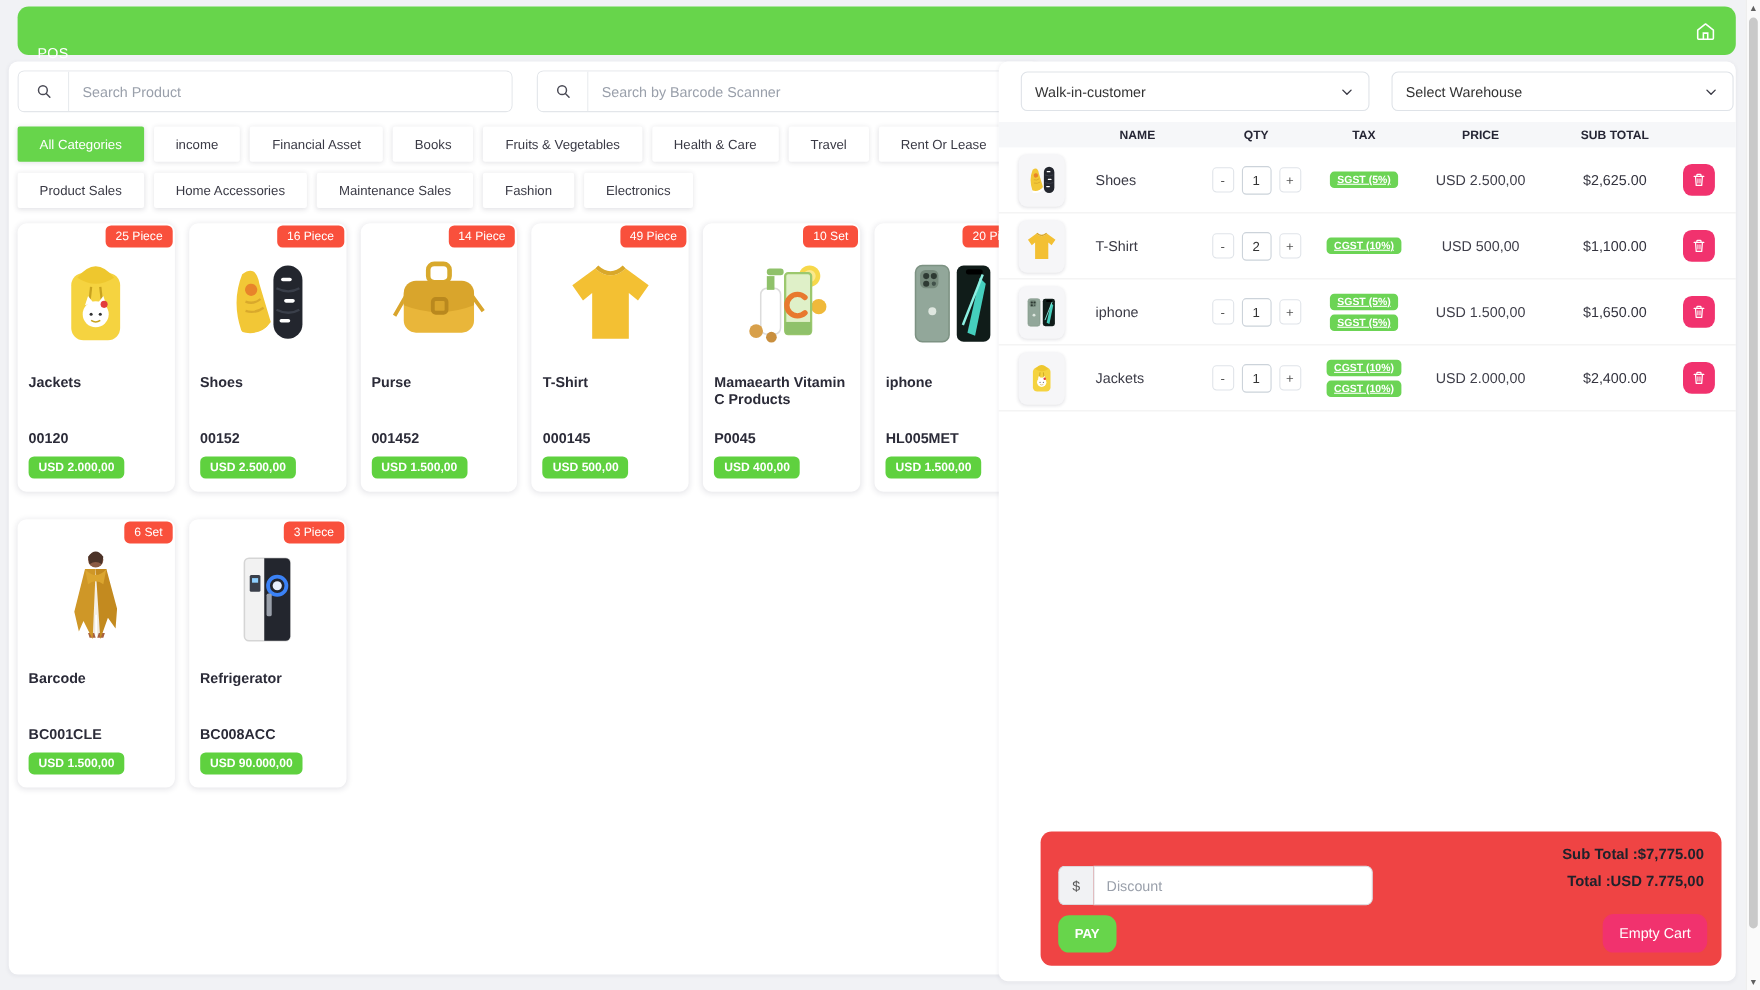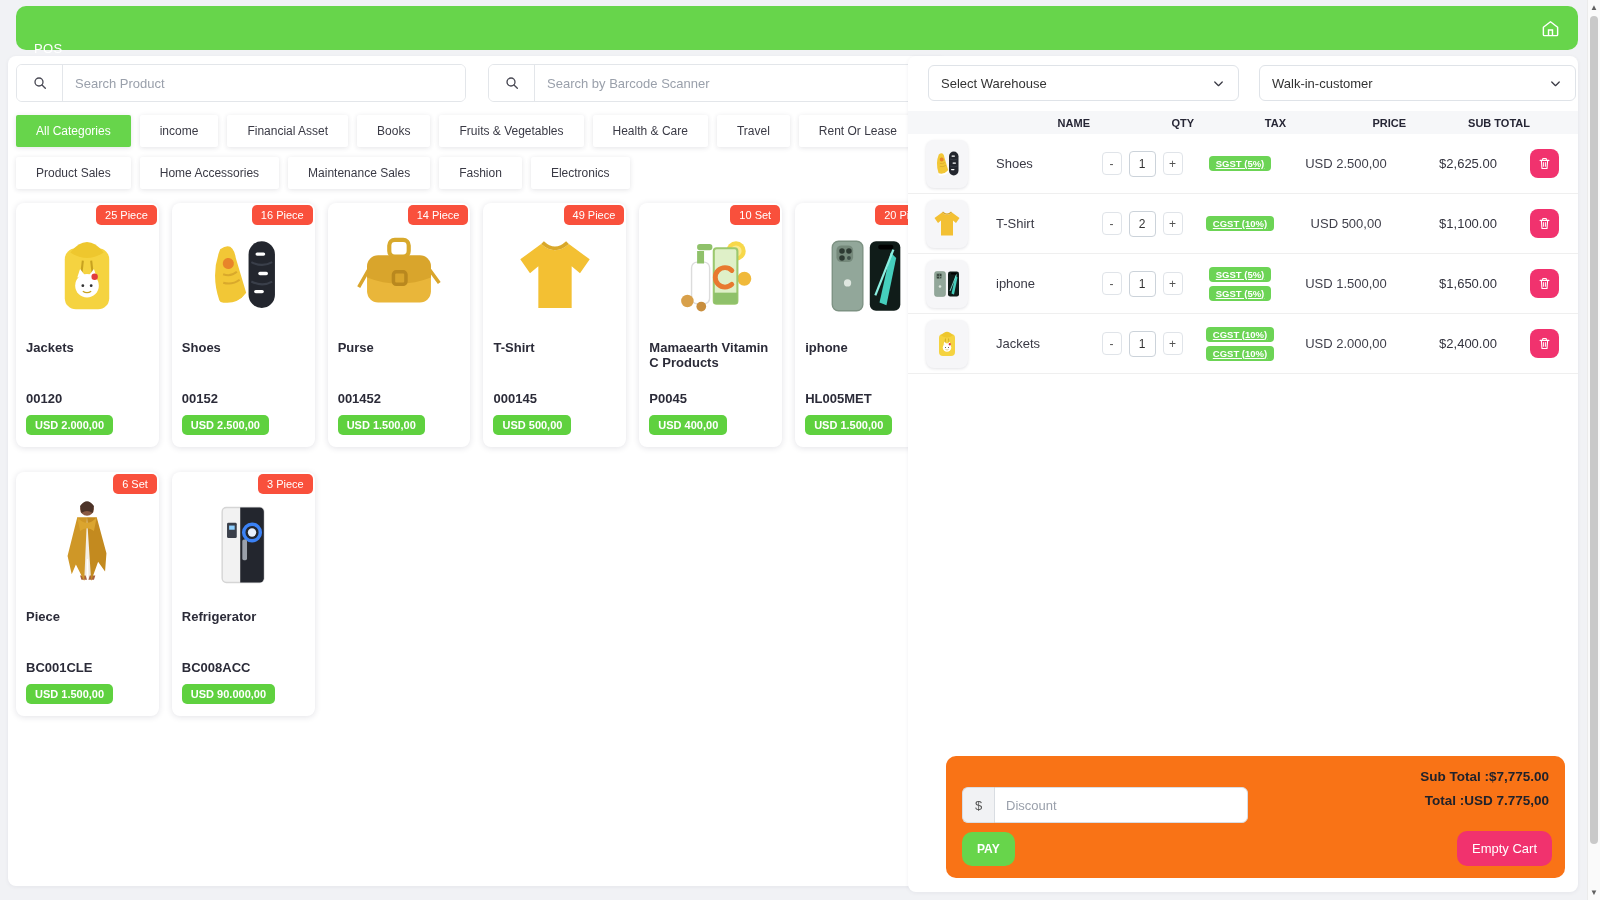"Select Warehouse" div.select { order: before "Walk-in-customer" -> after "Walk-in-customer" }
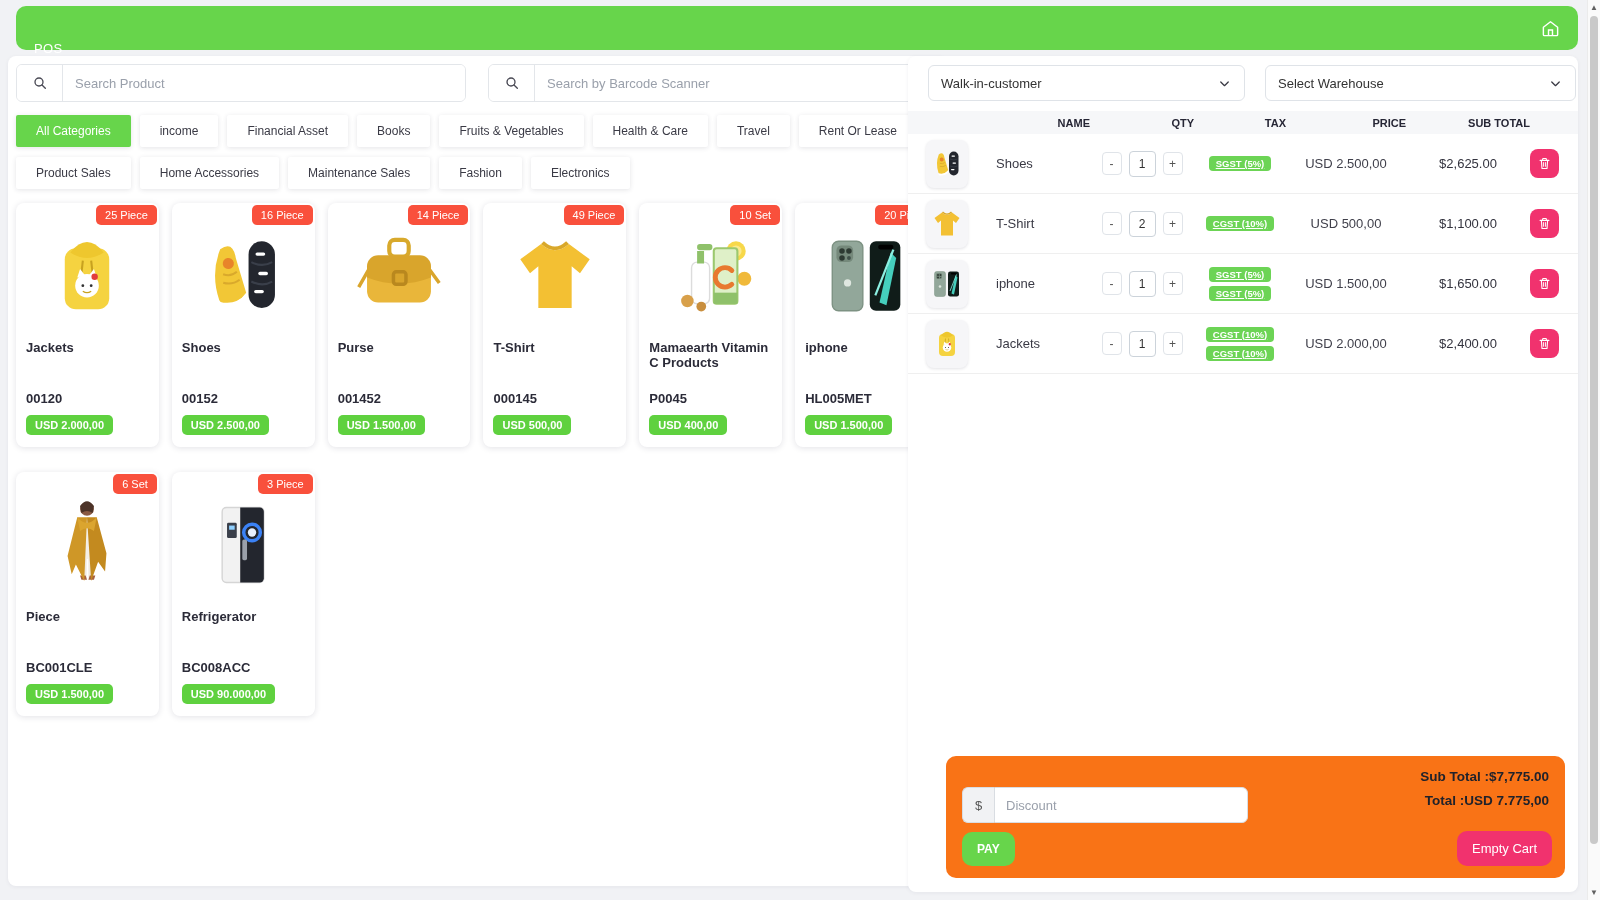"NAME" .thead span { text-align: right -> center }
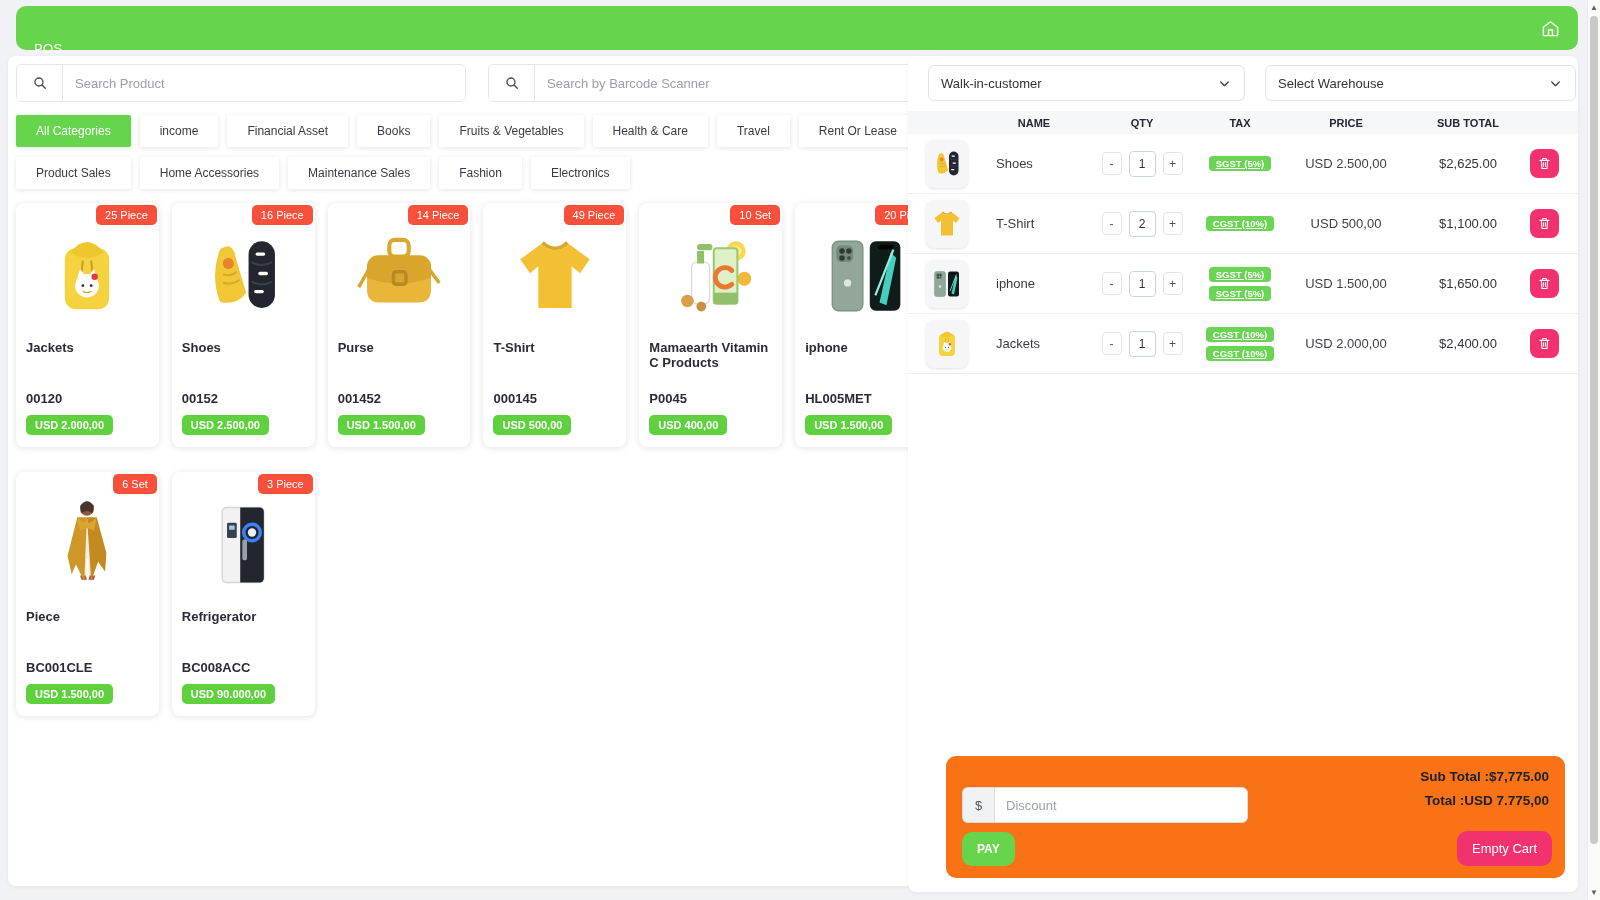"Piece" div.pname { text: Piece -> Barcode }
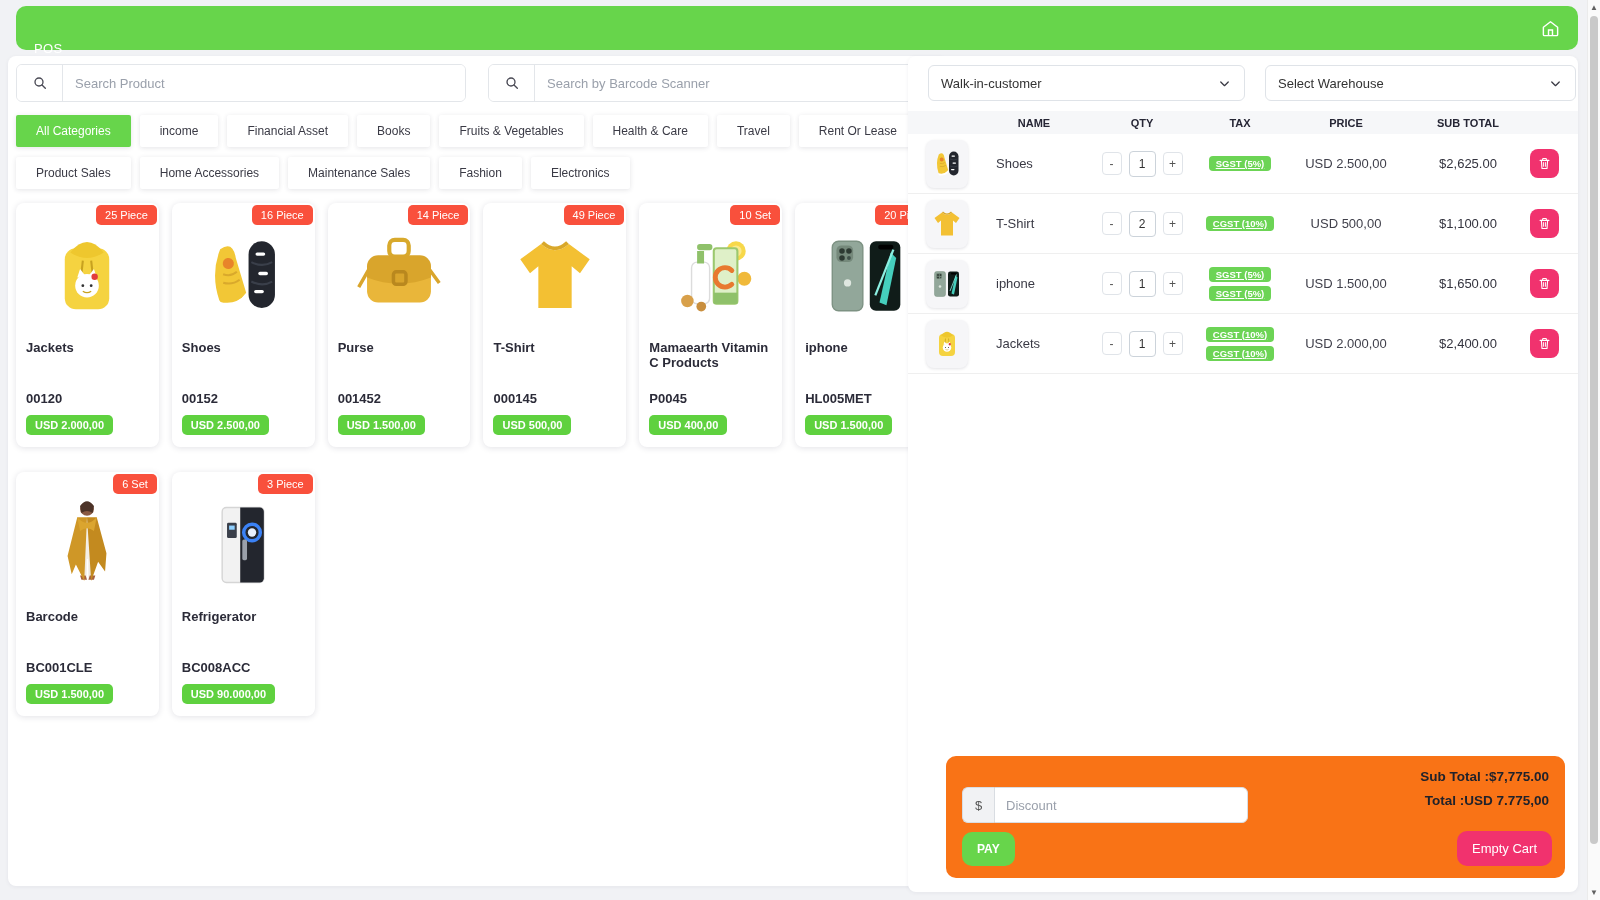"Sub Total :$7,775.00" .summary { background: #f97316 -> #ef4444 }
